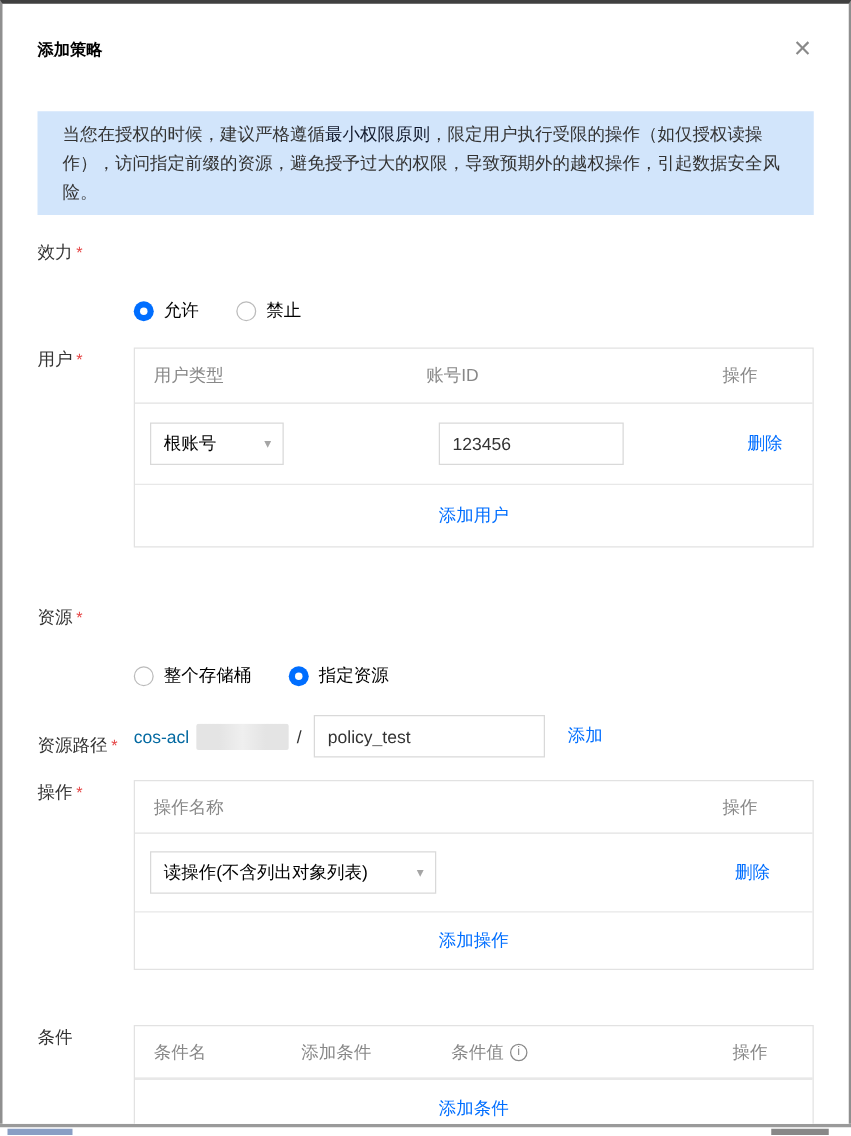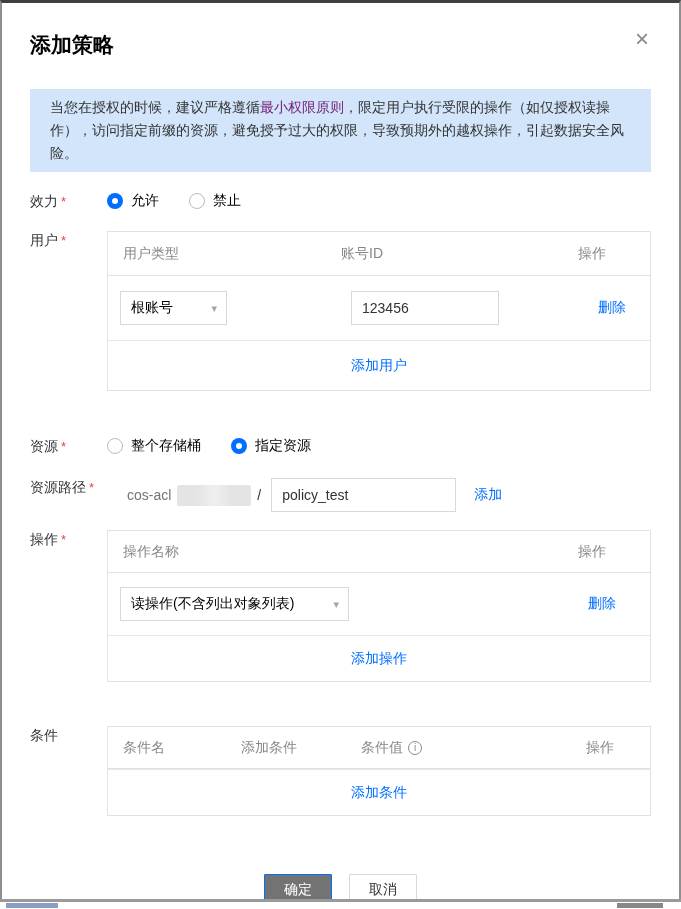"添加策略" .title { font-size: 21px -> 13px }
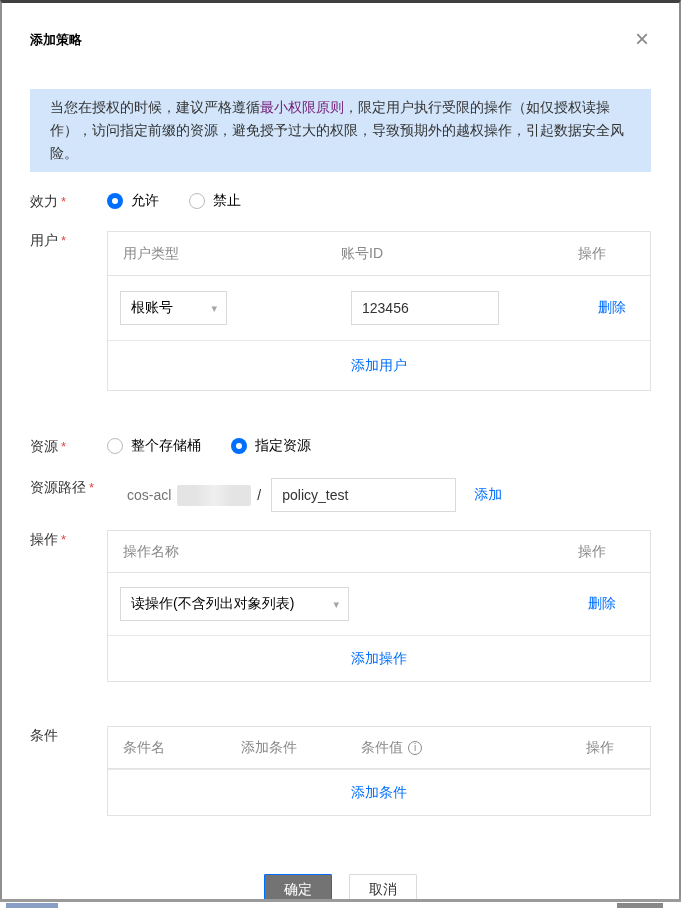"最小权限原则" .banner a { color: #701a75 -> #0f172a }
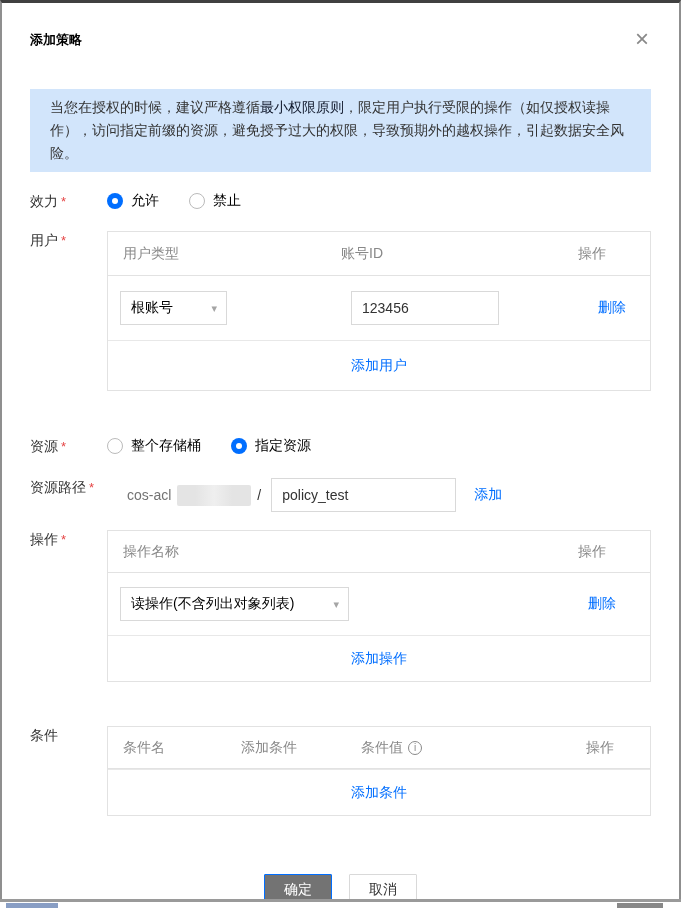"允许" .radio-group { margin-top: none -> 48px }
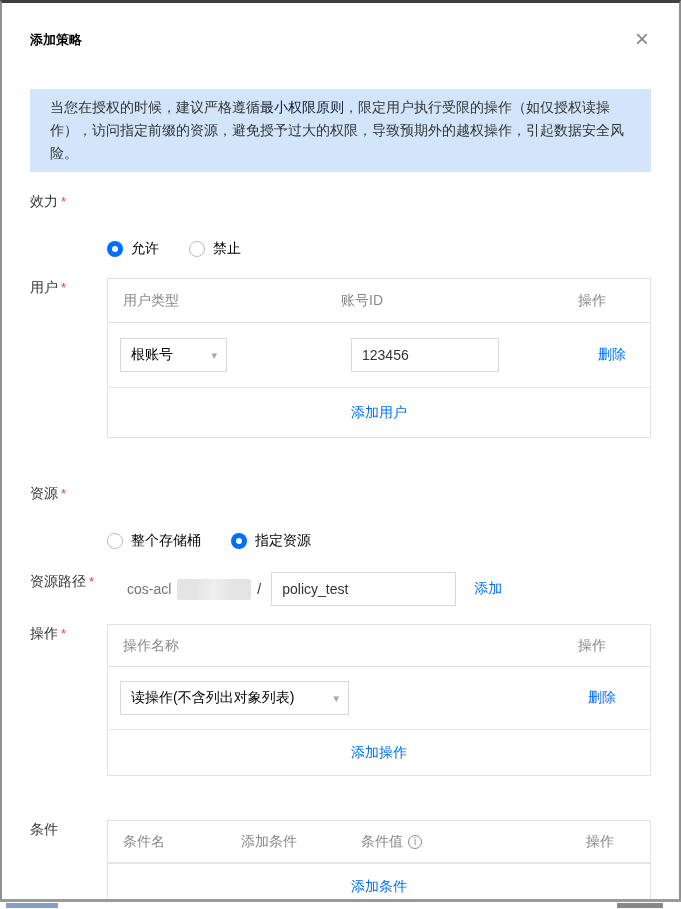"资源路径 *" .mt-path { align-items: none -> flex-end }
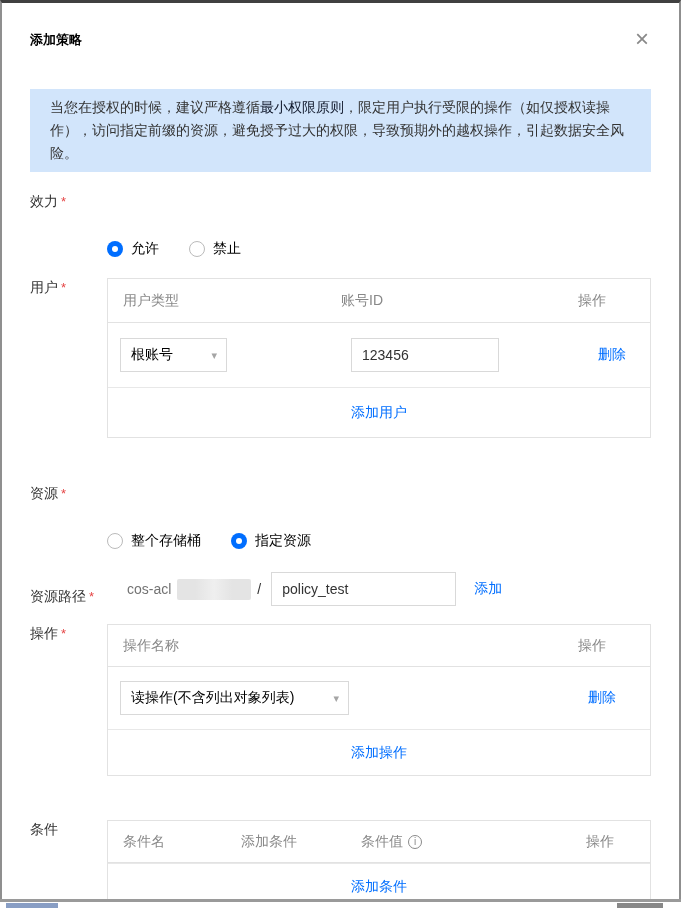"cos-acl" .path-prefix { color: #737373 -> #0369a1; margin-left: 20px -> none }
